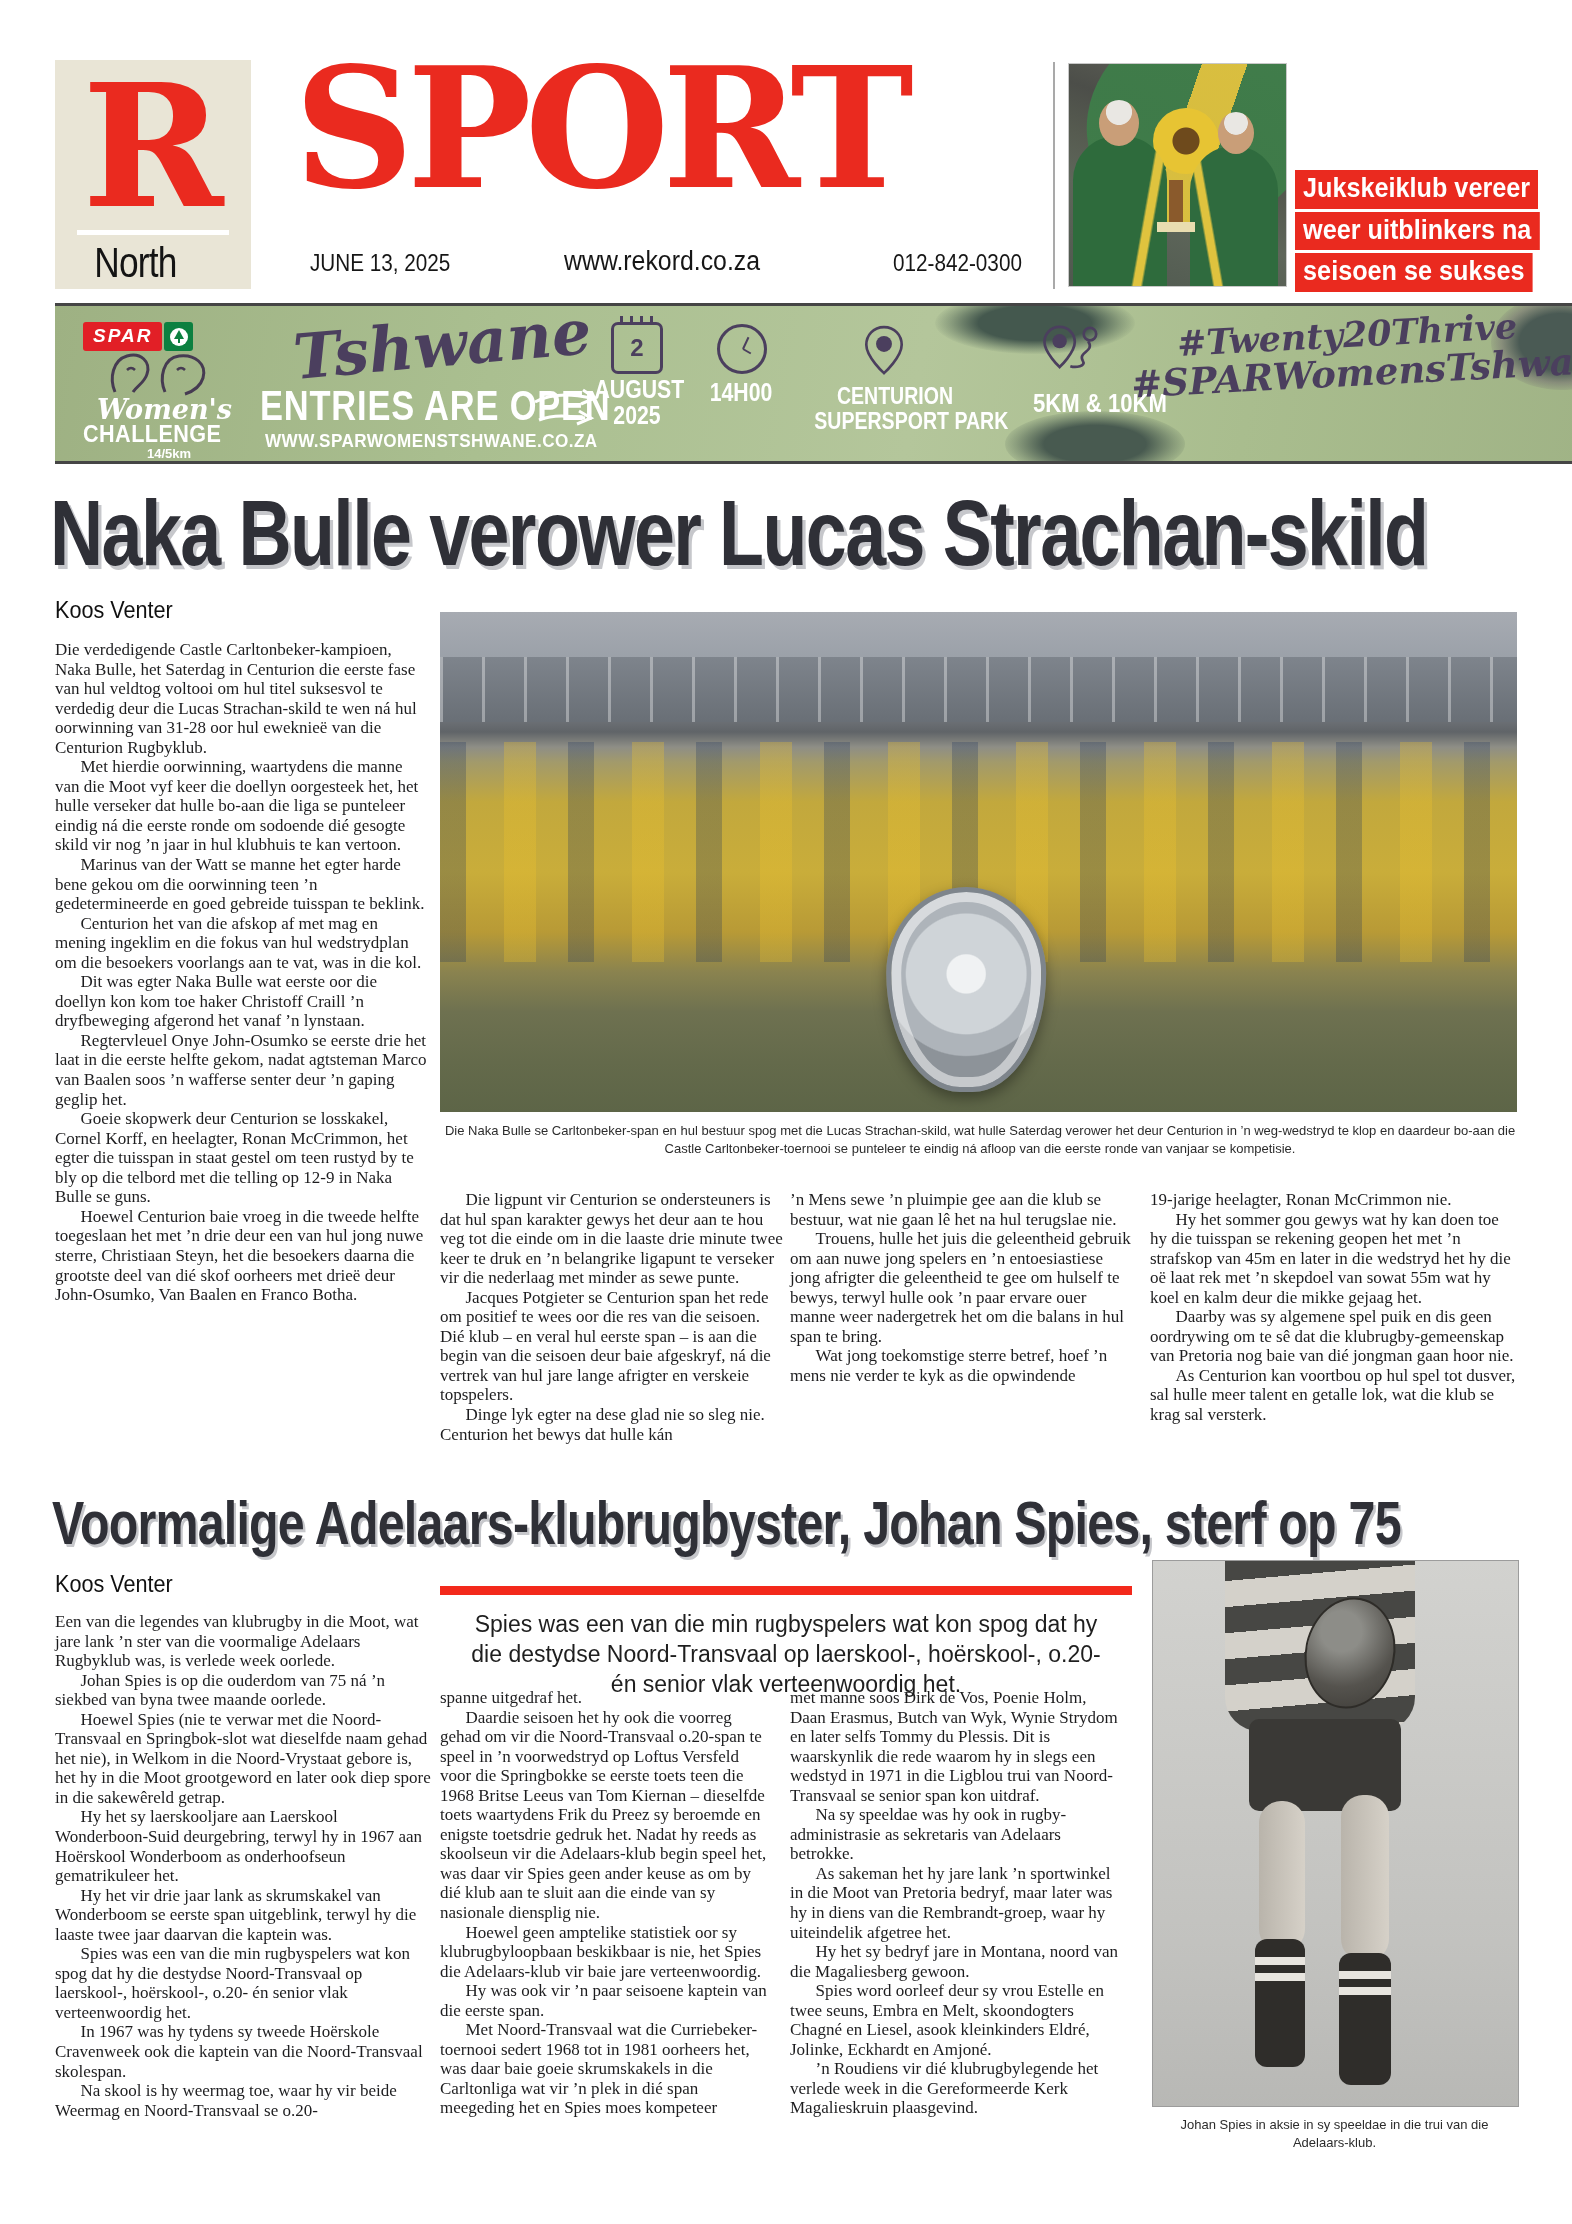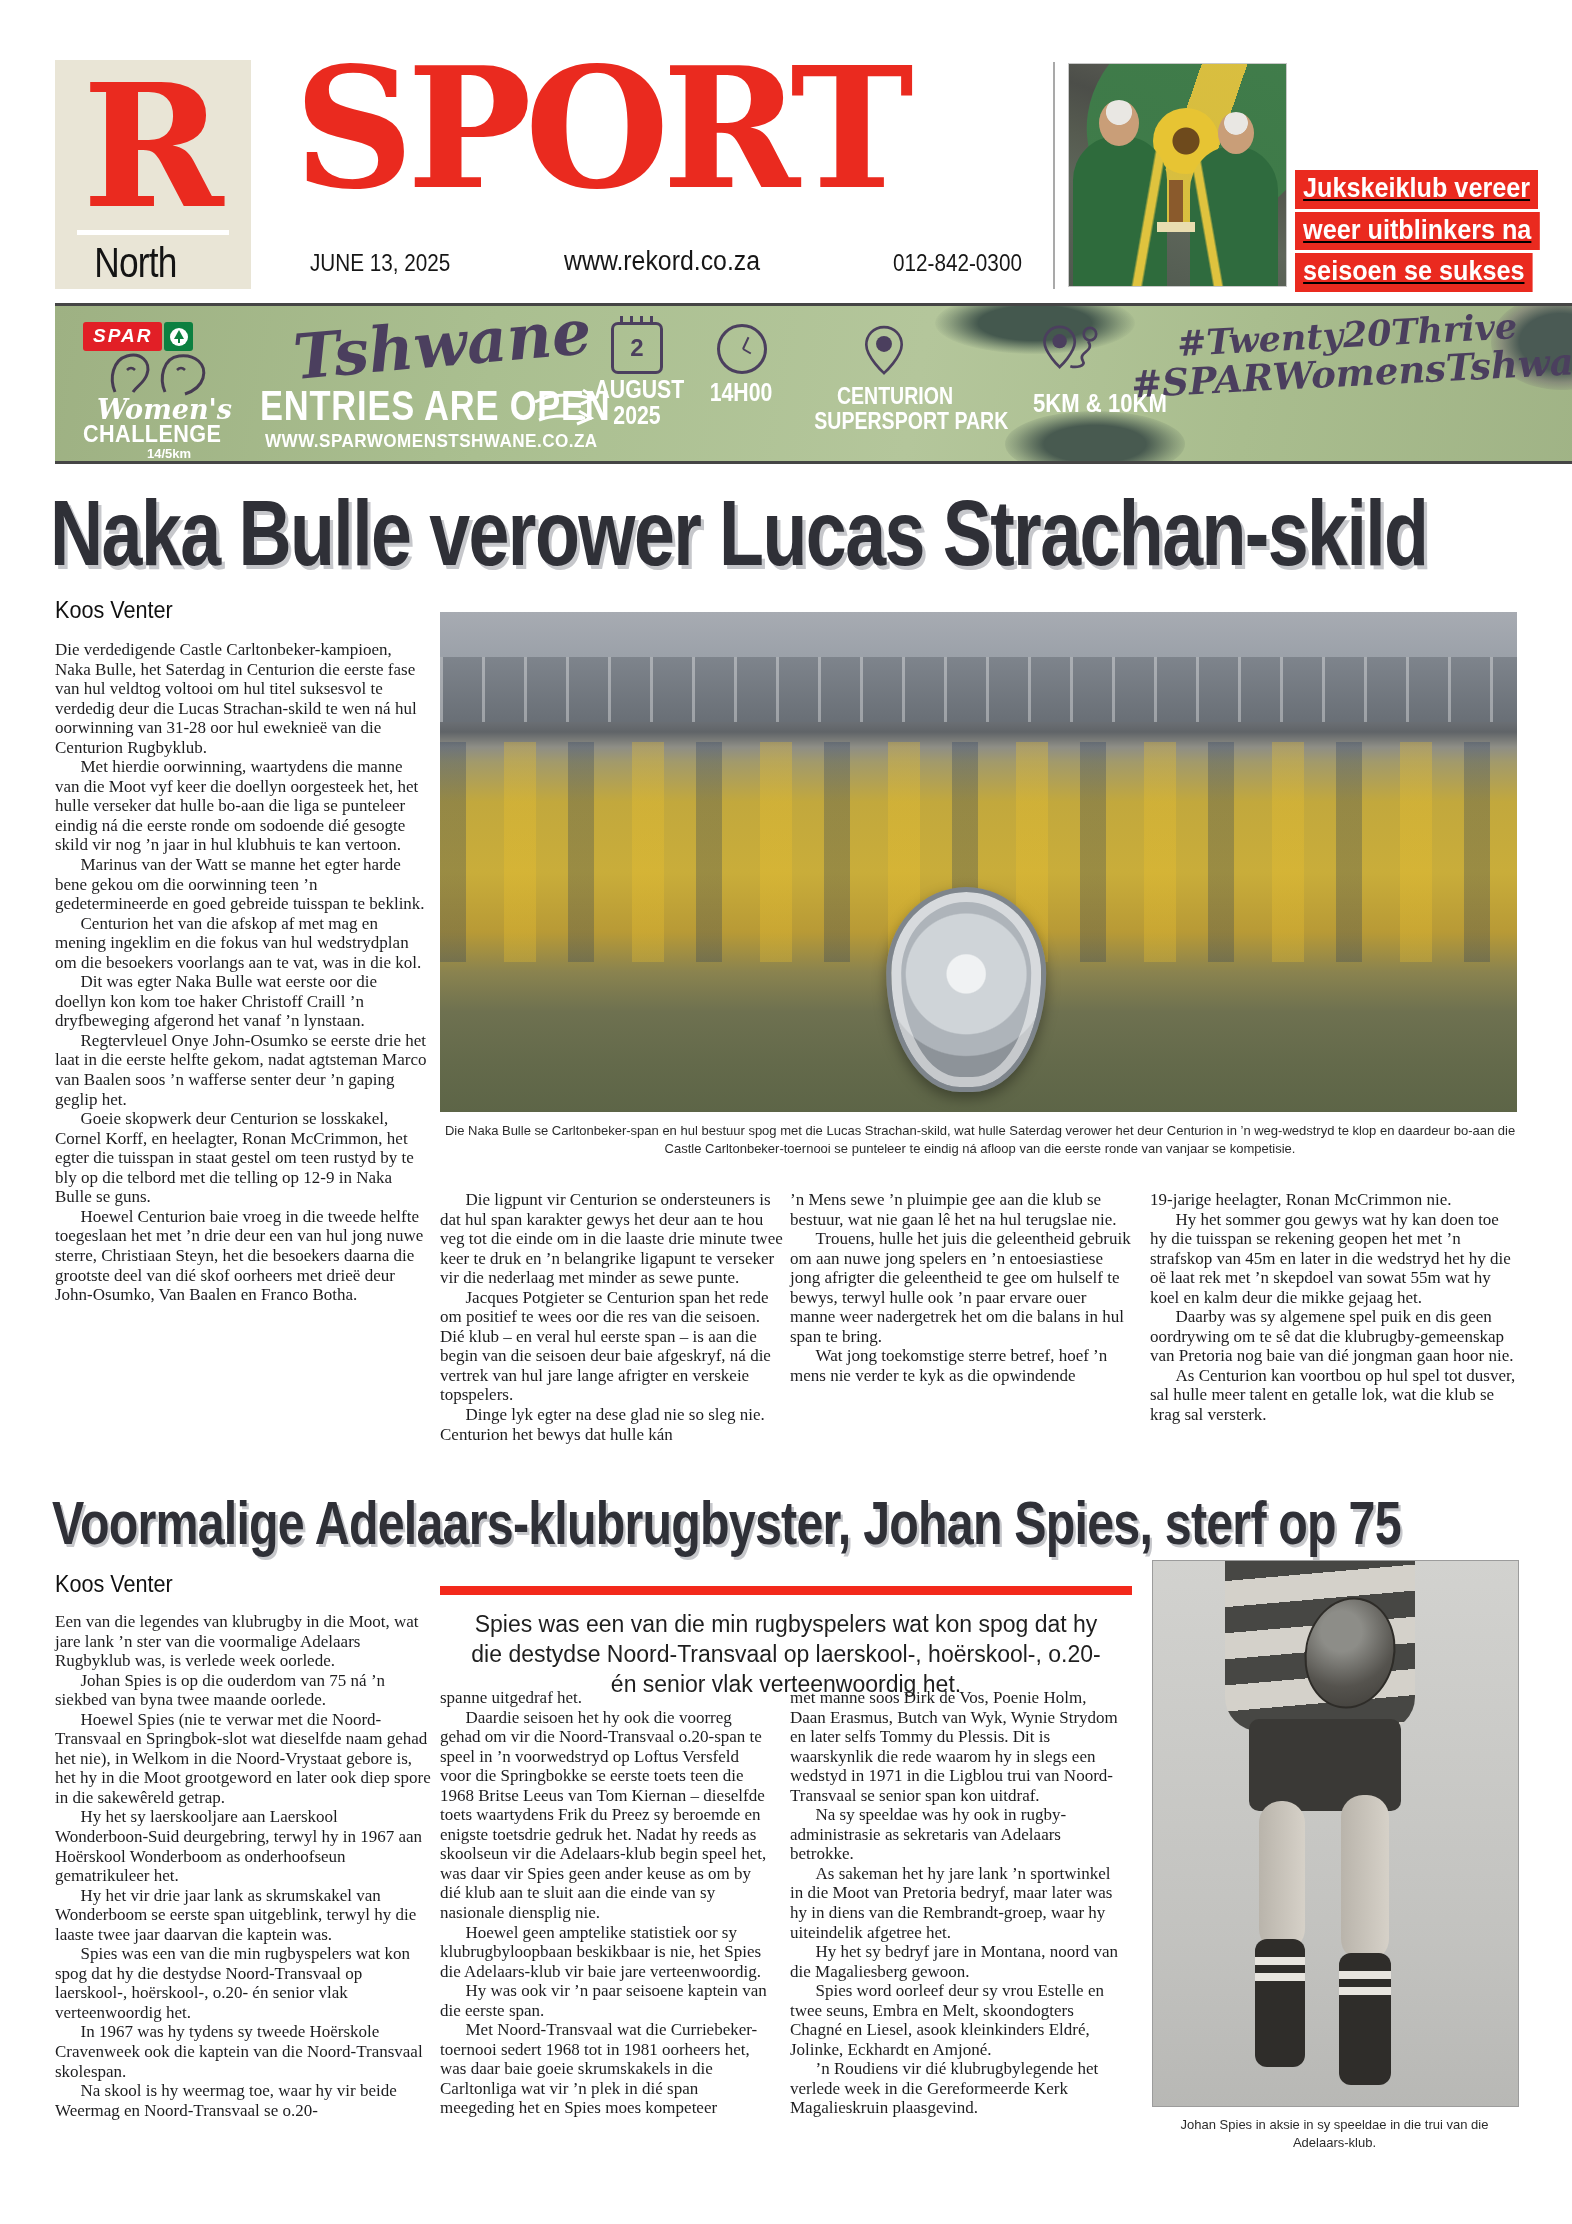"Jukskeiklub vereer" .teaser { text-decoration: underline -> none }
